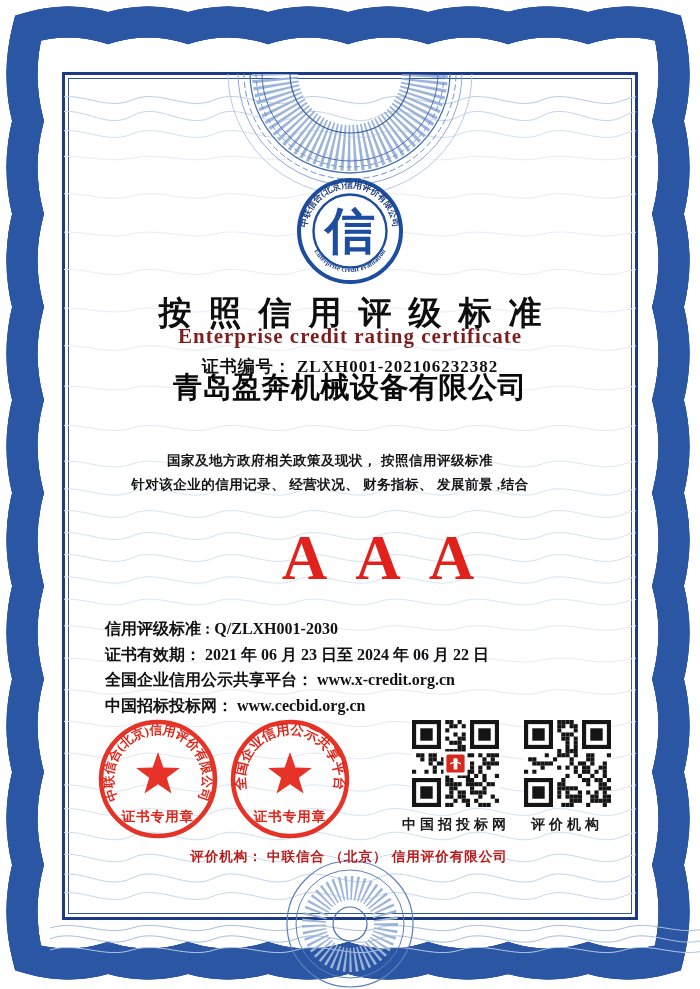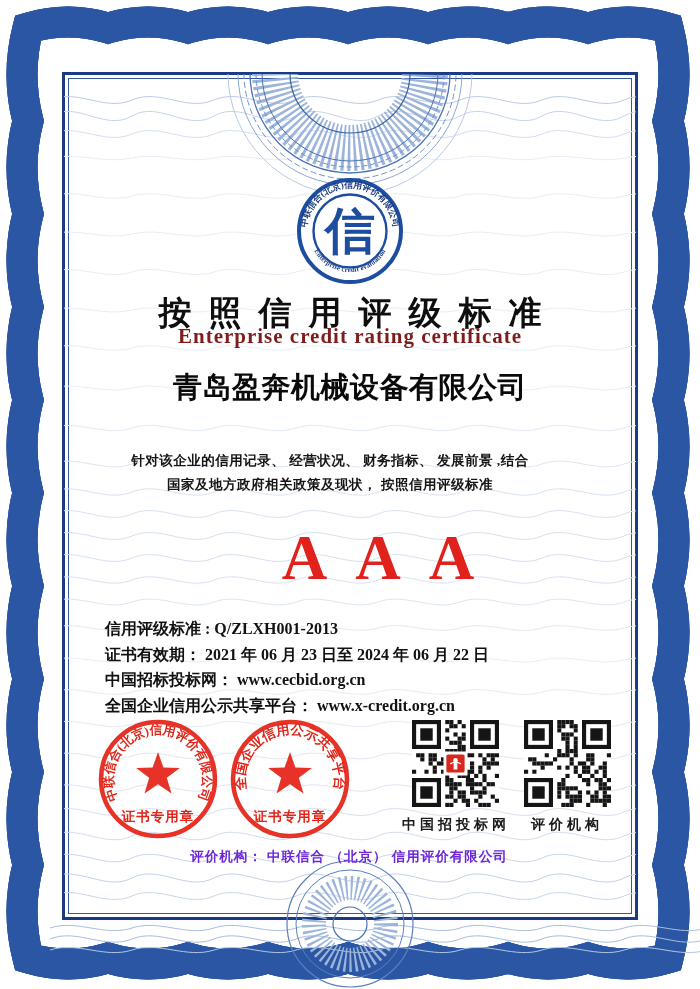"证书编号： ZLXH001-202106232382" div.abs { html: none -> <div>证书编号： ZLXH001-202106232382</div> }
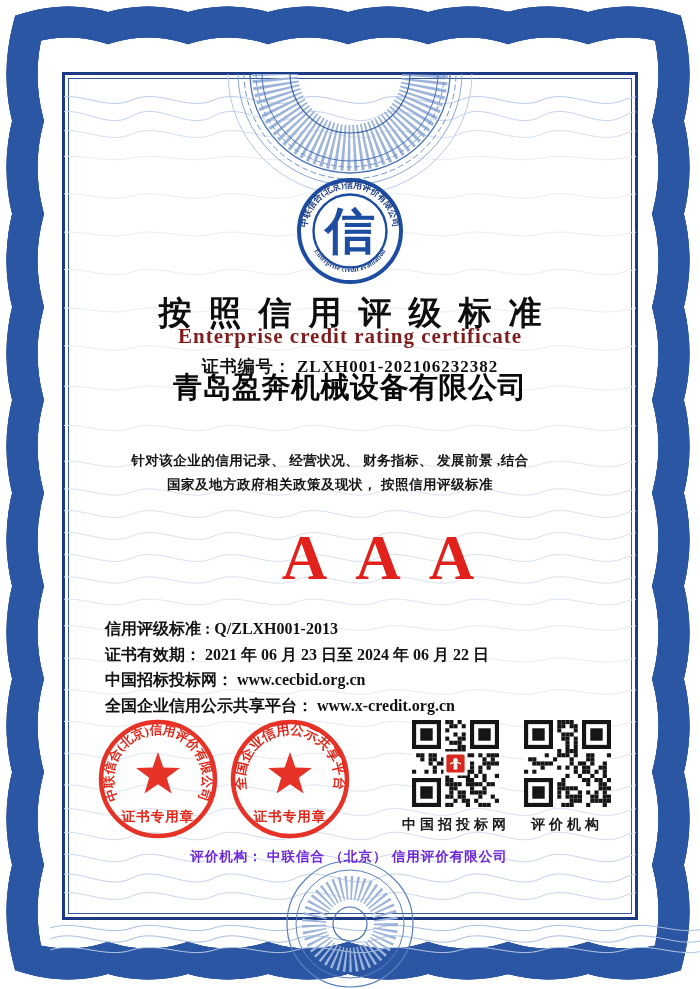"针对该企业的信用记录、 经营状况、 财务指标、 发展前景 ,结合" div { order: before "国家及地方政府相关政策及现状， 按照信用评级标准" -> after "国家及地方政府相关政策及现状， 按照信用评级标准" }
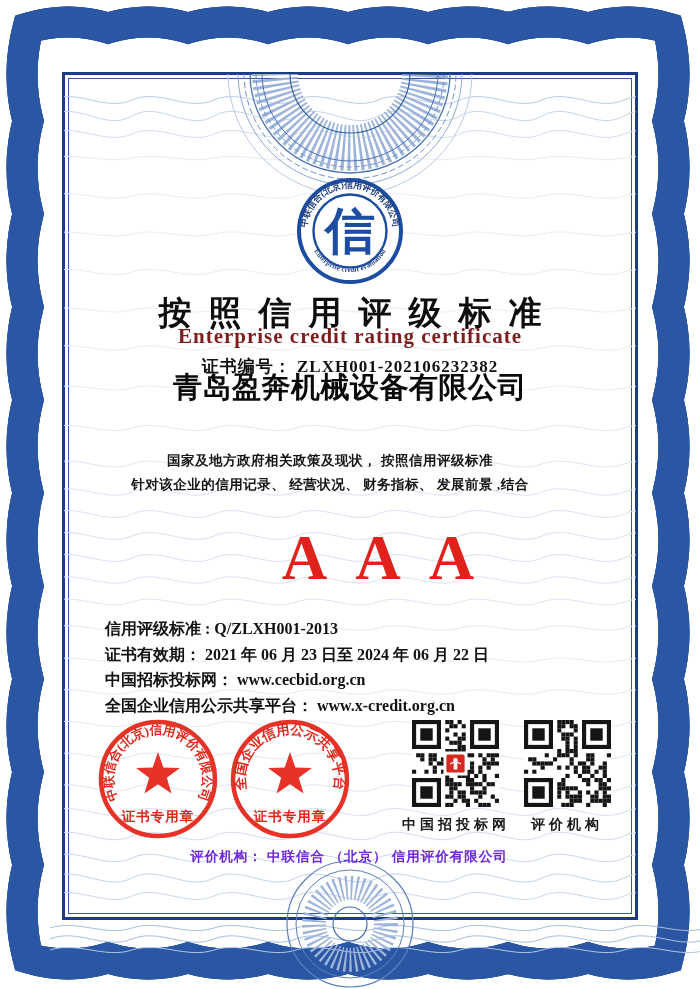"信用评级标准 : Q/ZLXH001-2013" div { text: Q/ZLXH001-2013 -> Q/ZLXH001-2030 }
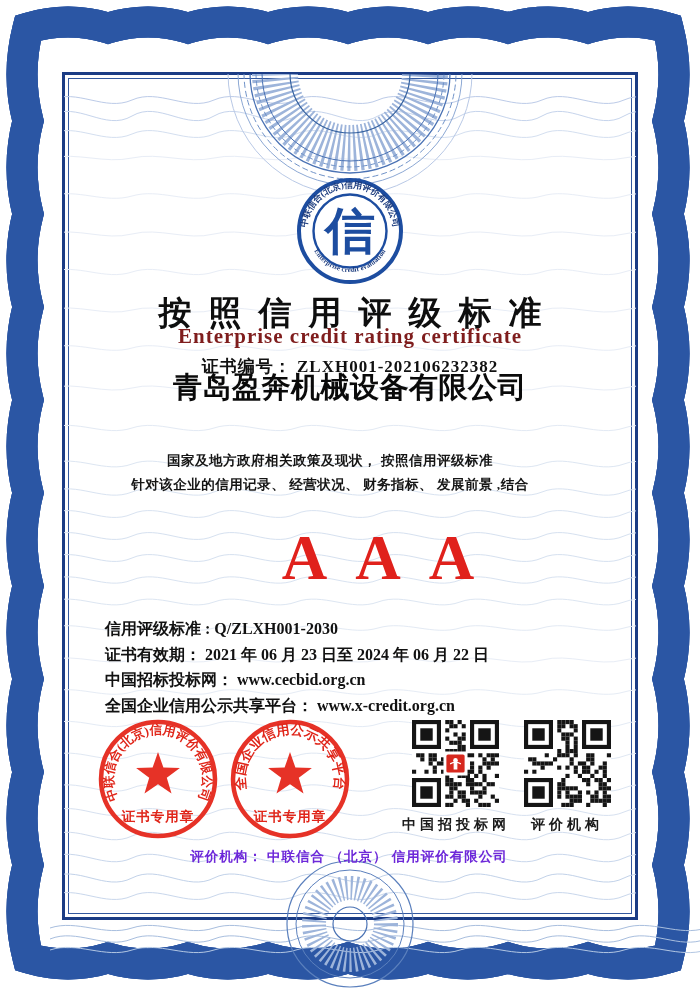"中国招标投标网： www.cecbid.org.cn" div { order: before "全国企业信用公示共享平台： www.x-credit.org.cn" -> after "全国企业信用公示共享平台： www.x-credit.org.cn" }
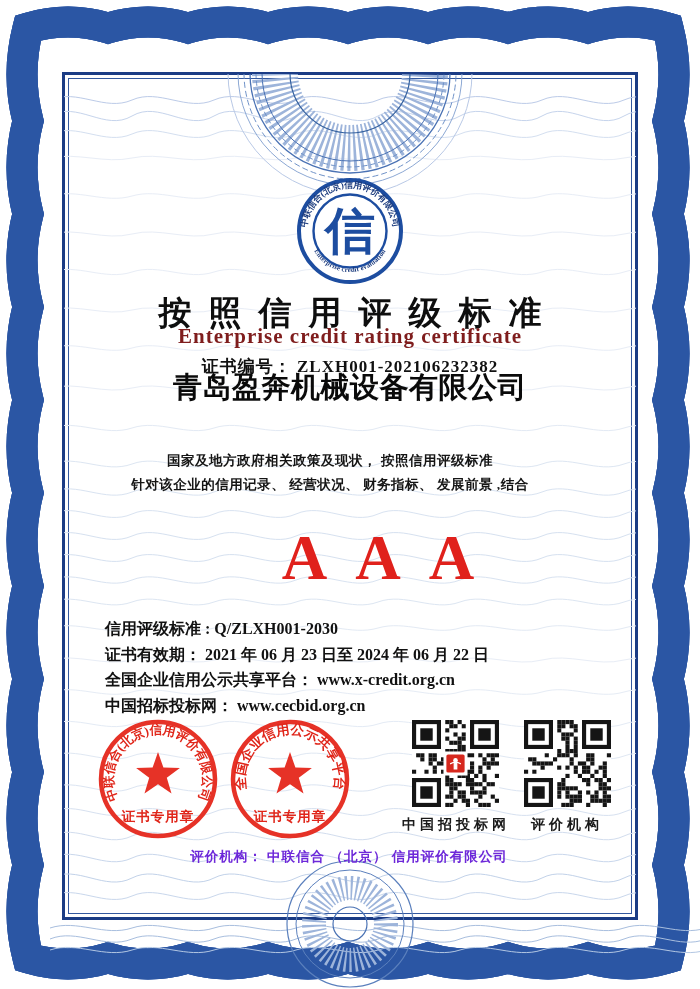"评价机构： 中联信合 （北京） 信用评价有限公司" .footer { color: #6d28d9 -> #b91c1c }
